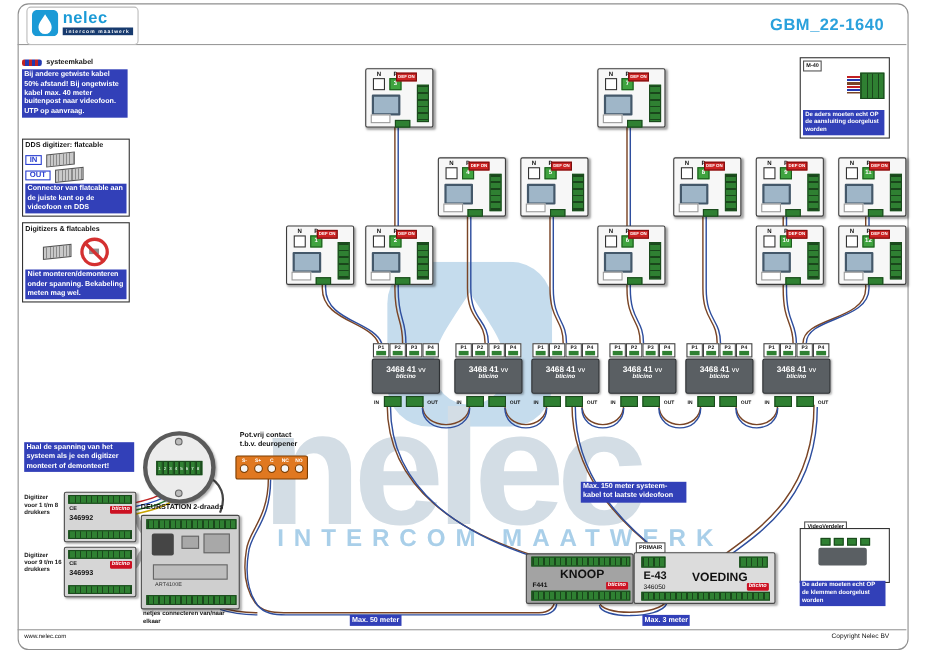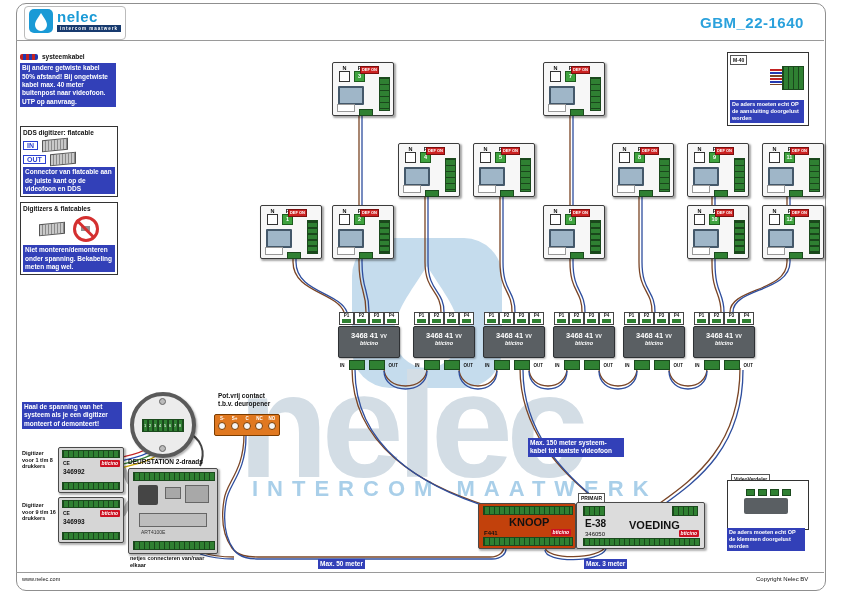"KNOOP" div.c { background: #c2410c -> #a3a3a3 }
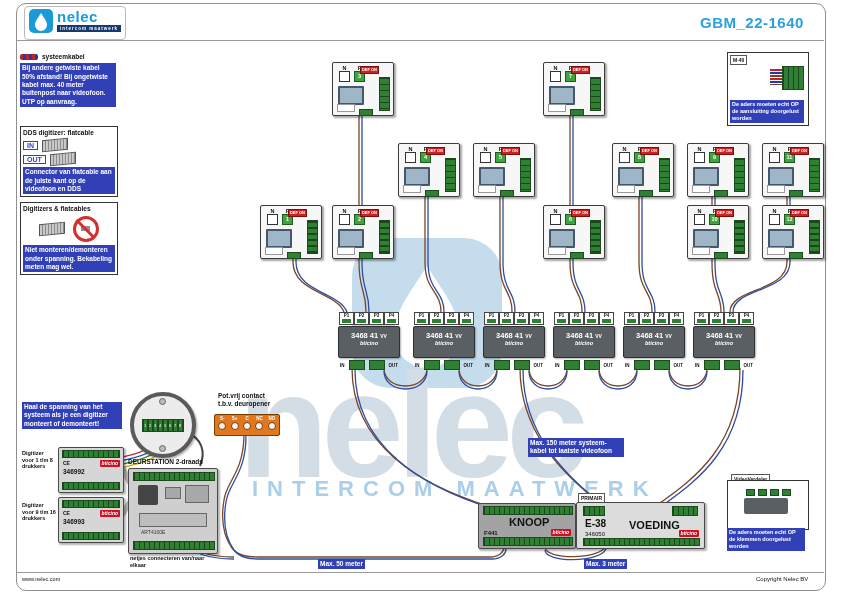"E-38" div { text: E-38 -> E-43 }
